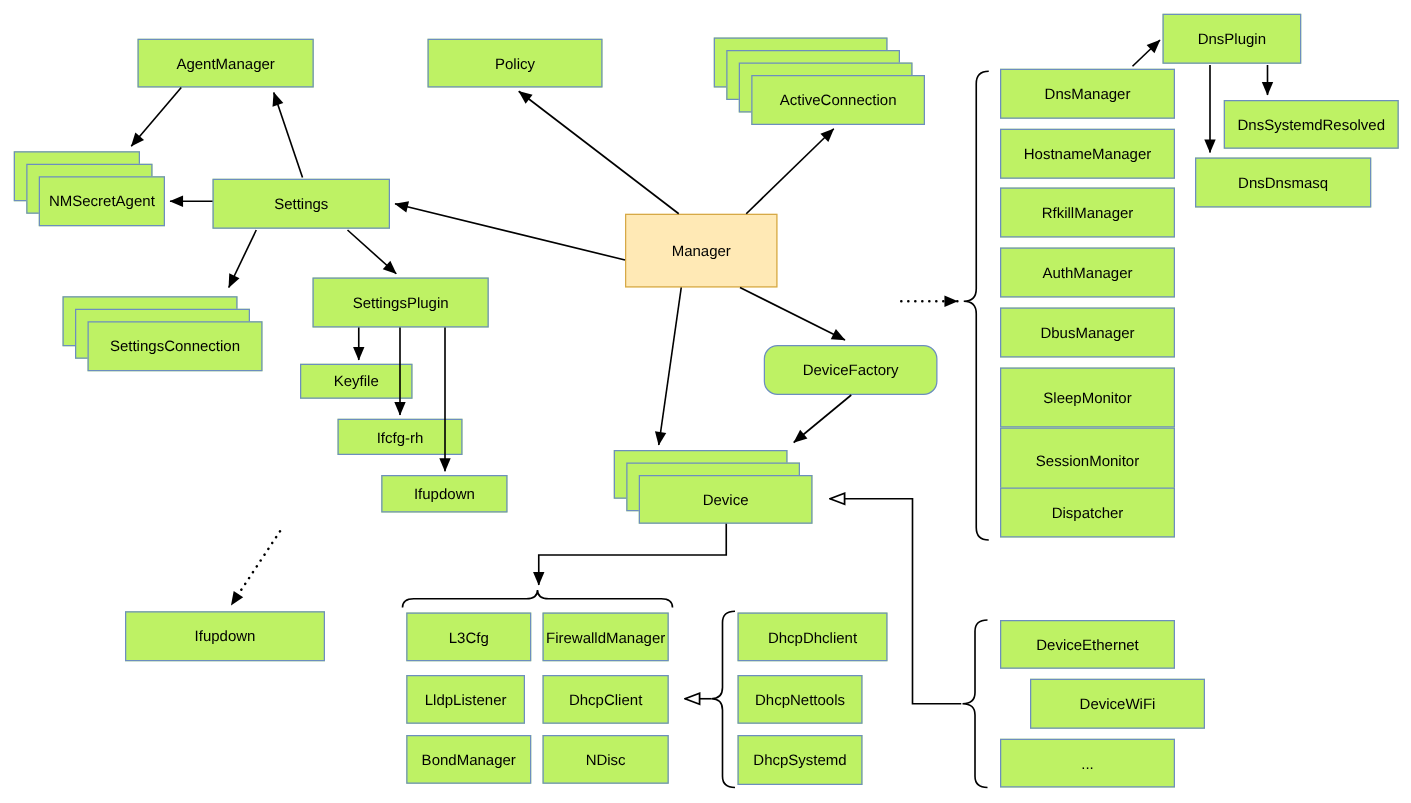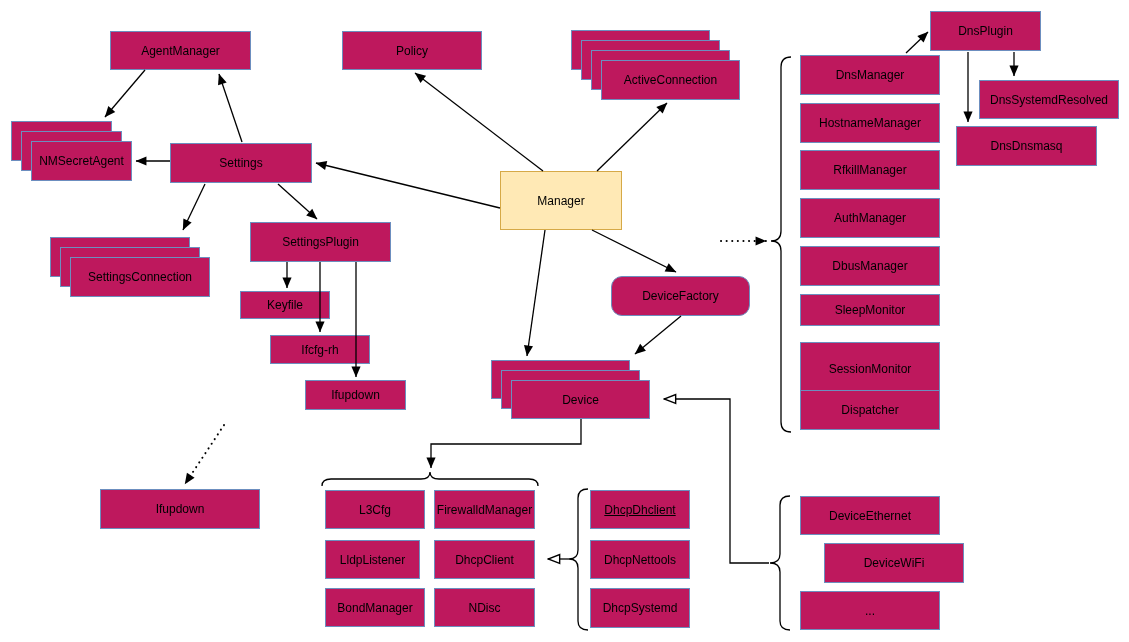"DnsPlugin" .node { background: #be185d -> #bef264 }
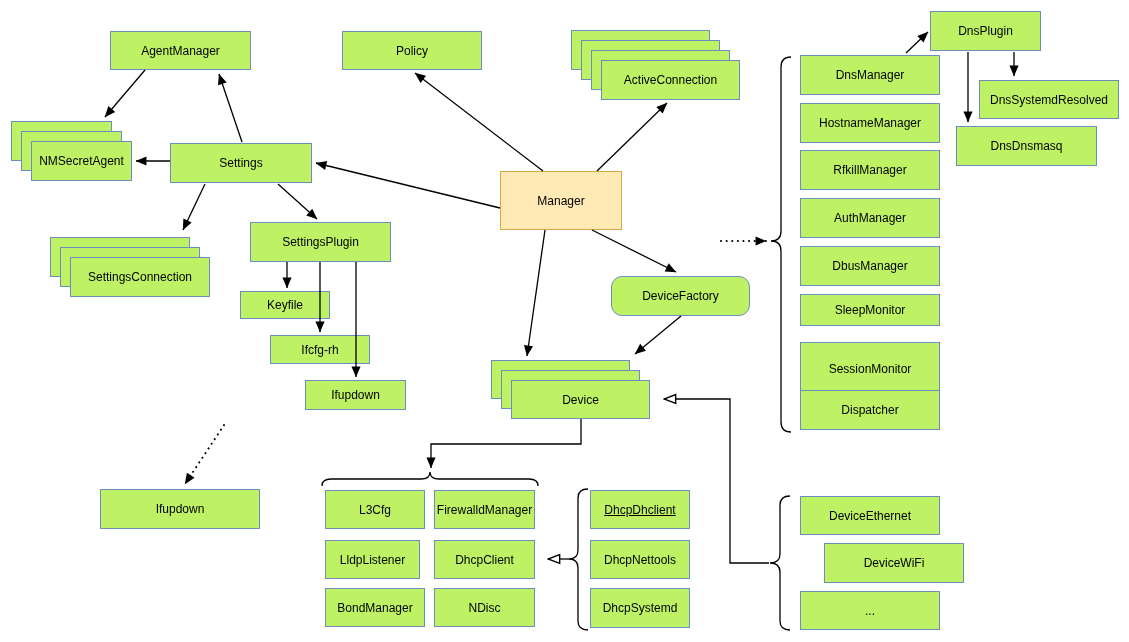"SleepMonitor" div.node { height: 32px -> 48px }
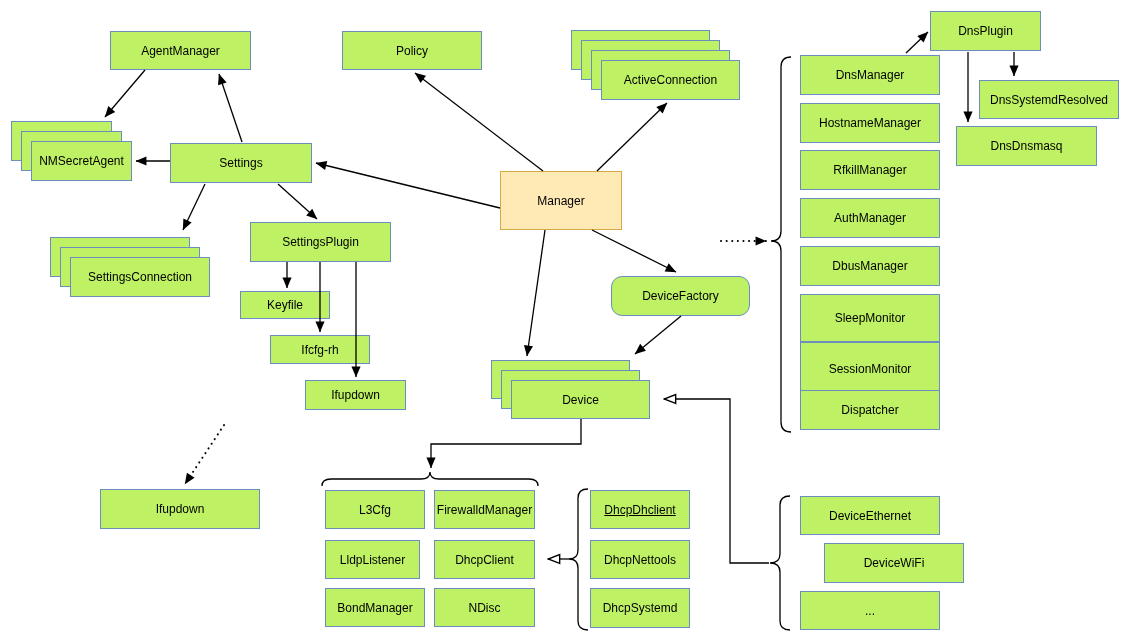"DhcpDhclient" div.node { text-decoration: underline -> none; width: 100px -> 120px }
